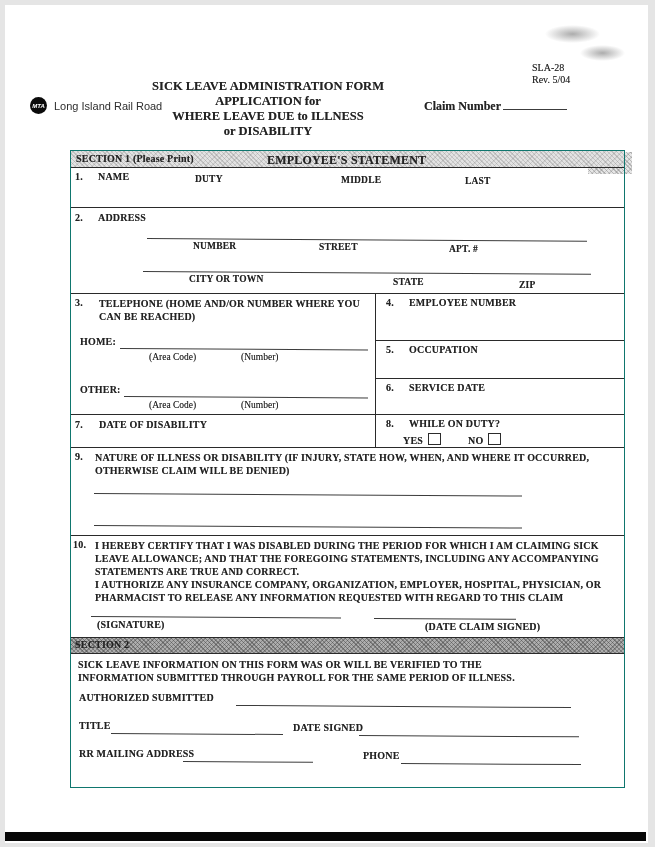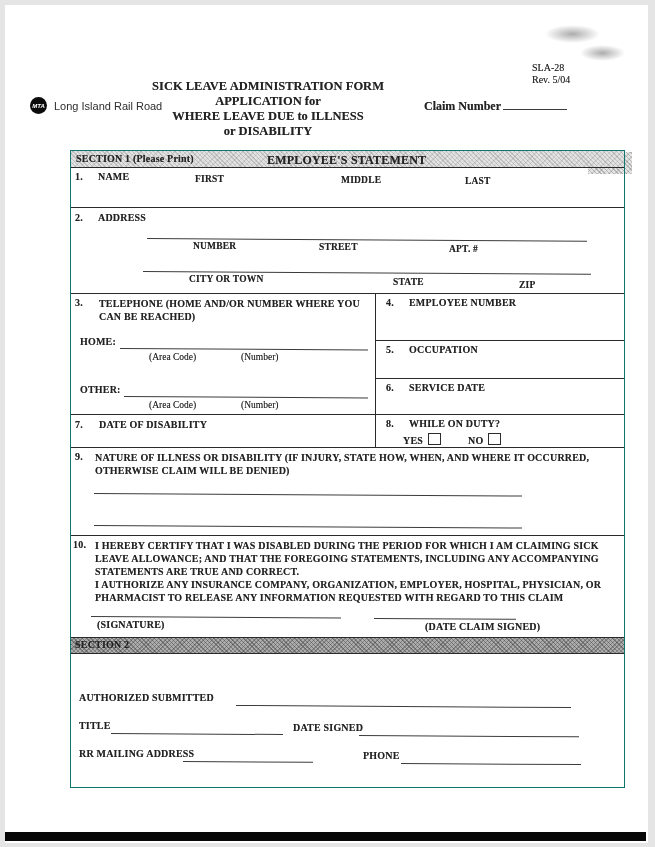"FIRST" span.abs { text: FIRST -> DUTY }
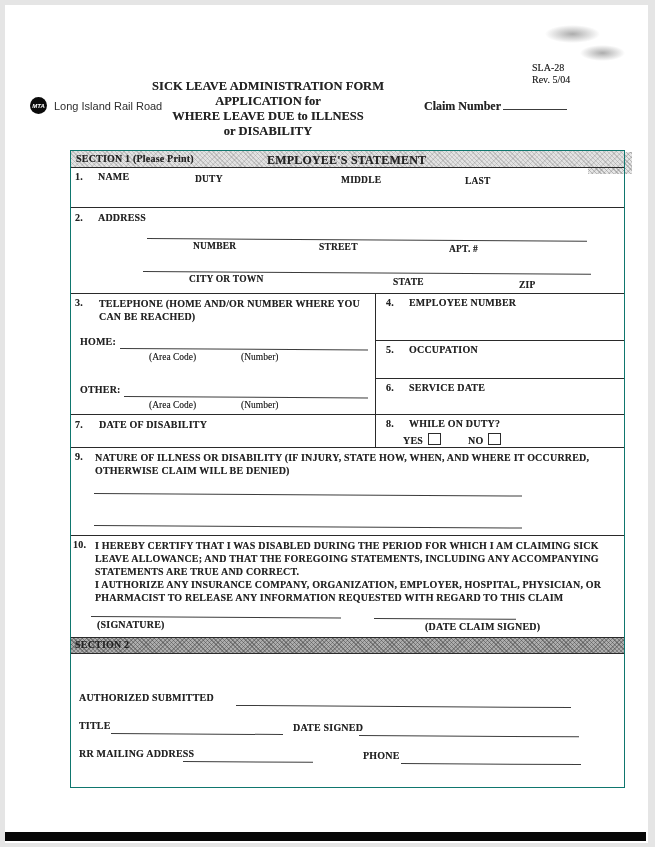"SICK LEAVE INFORMATION ON THIS" div.abs { html: none -> <div>SICK LEAVE INFORMATION ON THIS FORM WAS OR WILL BE VERIFIED TO THE INFORMATION SUBMITTED THROUGH PAYROLL FOR THE SAME PERIOD OF ILLNESS.</div> }
